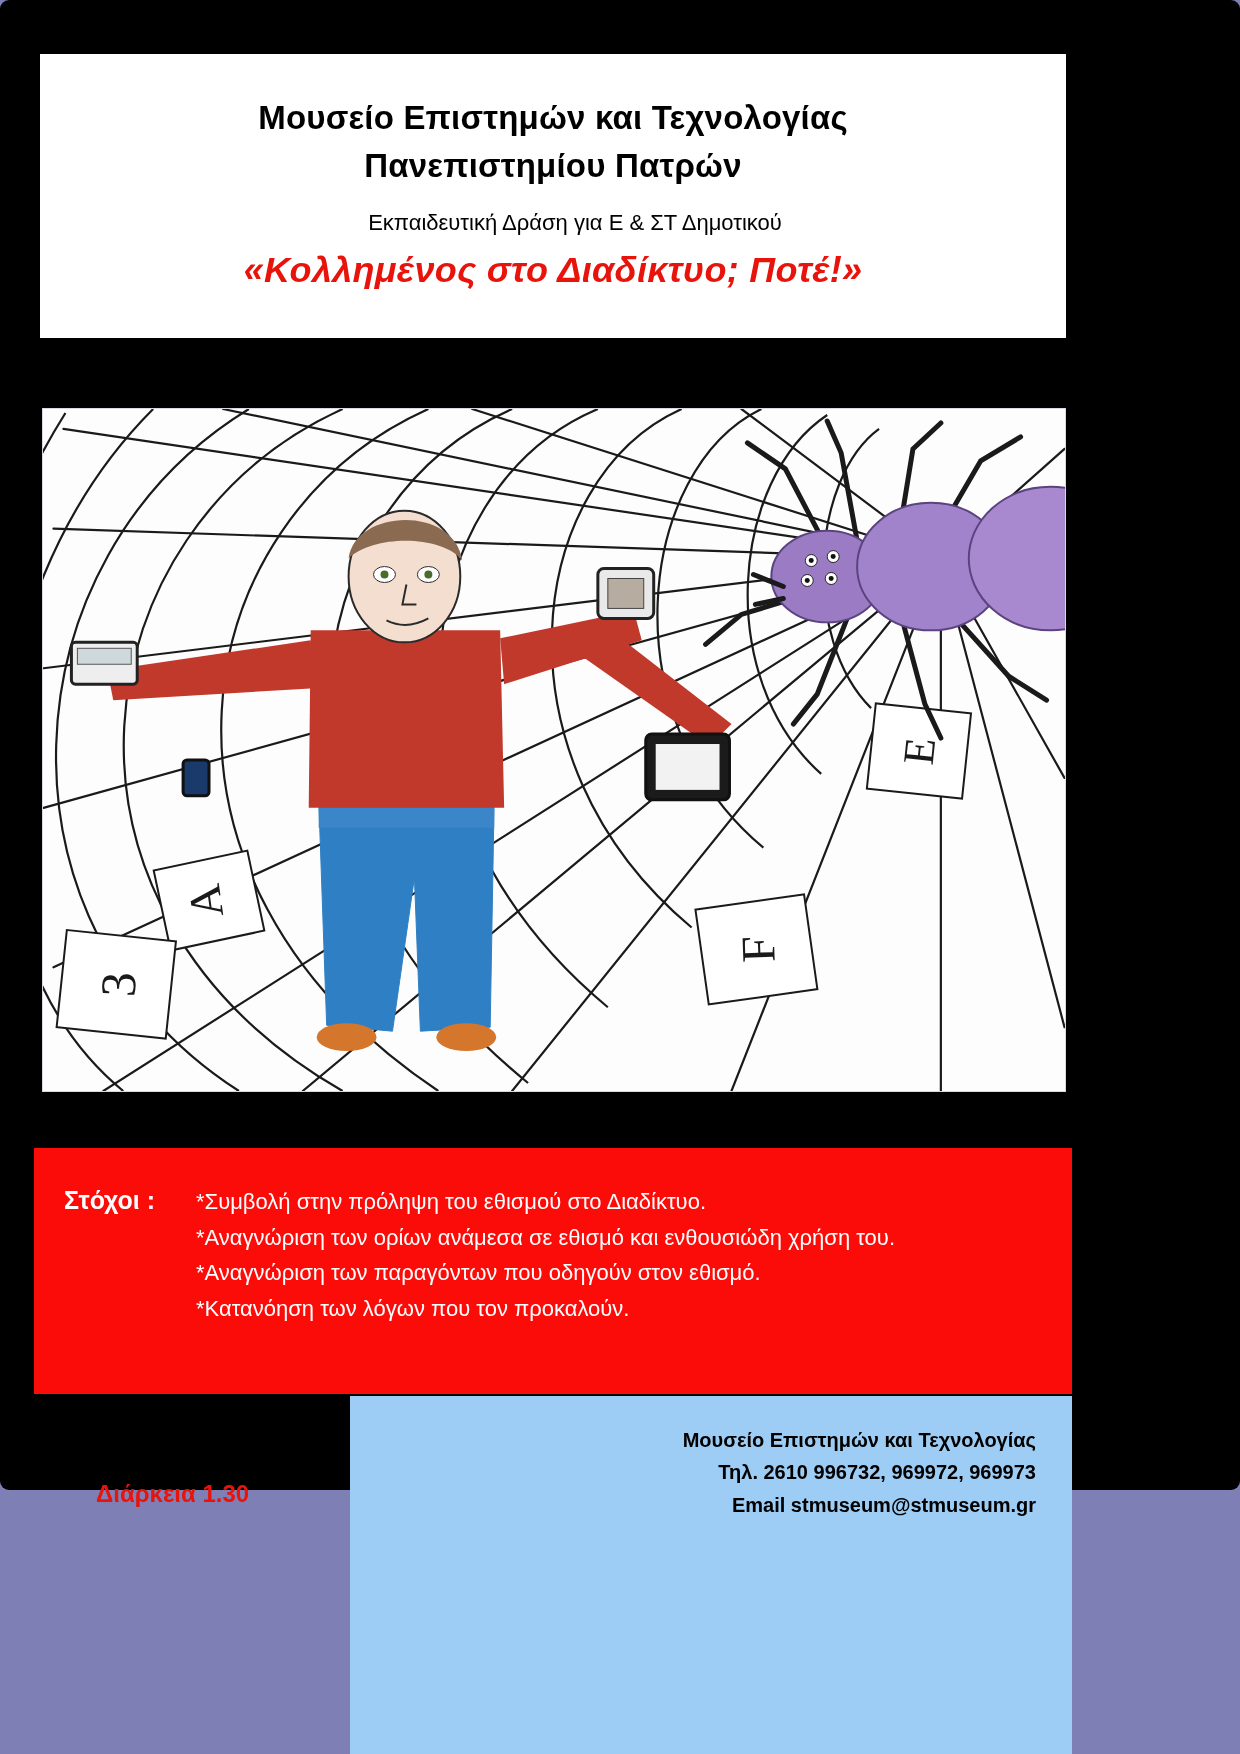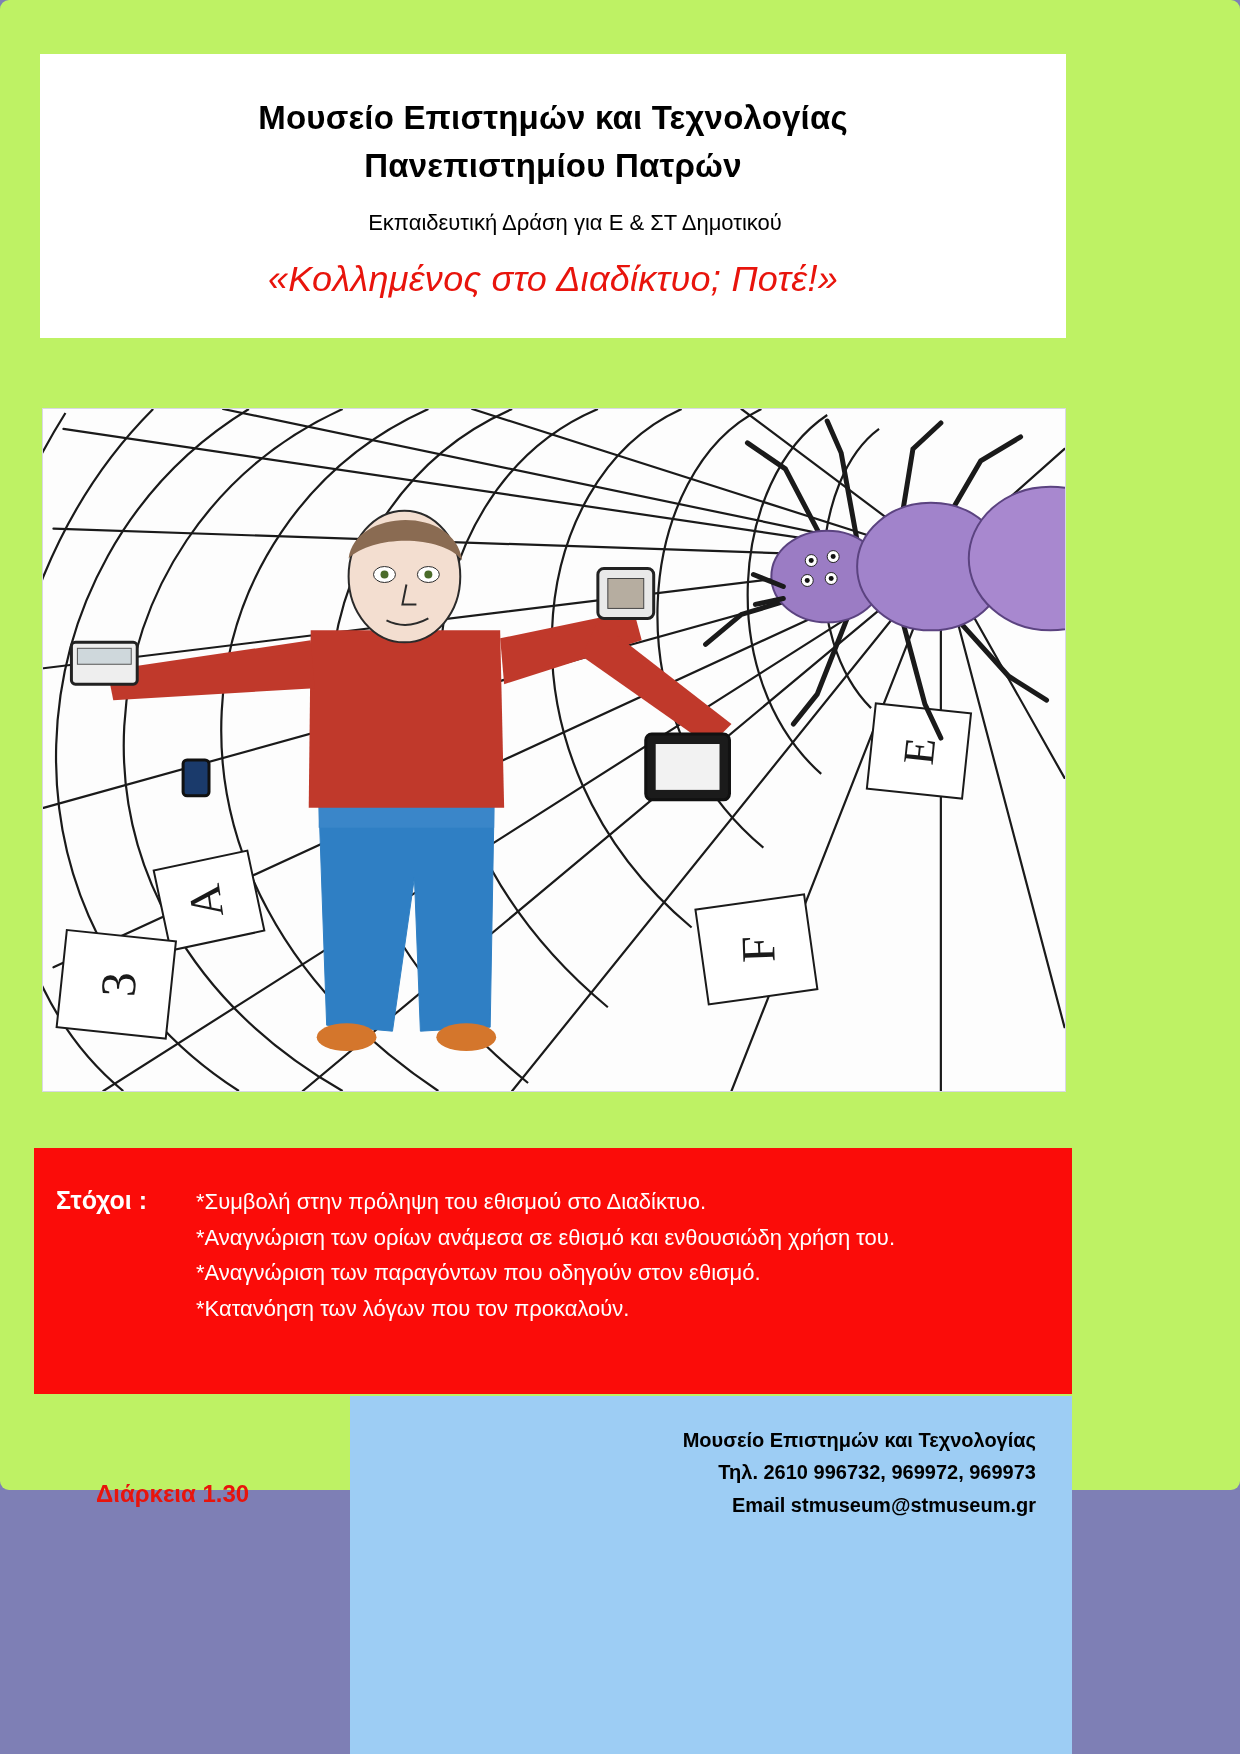"Μουσείο Επιστημών και Τεχνολογίας" .poster { background: #bef264 -> #000000 }
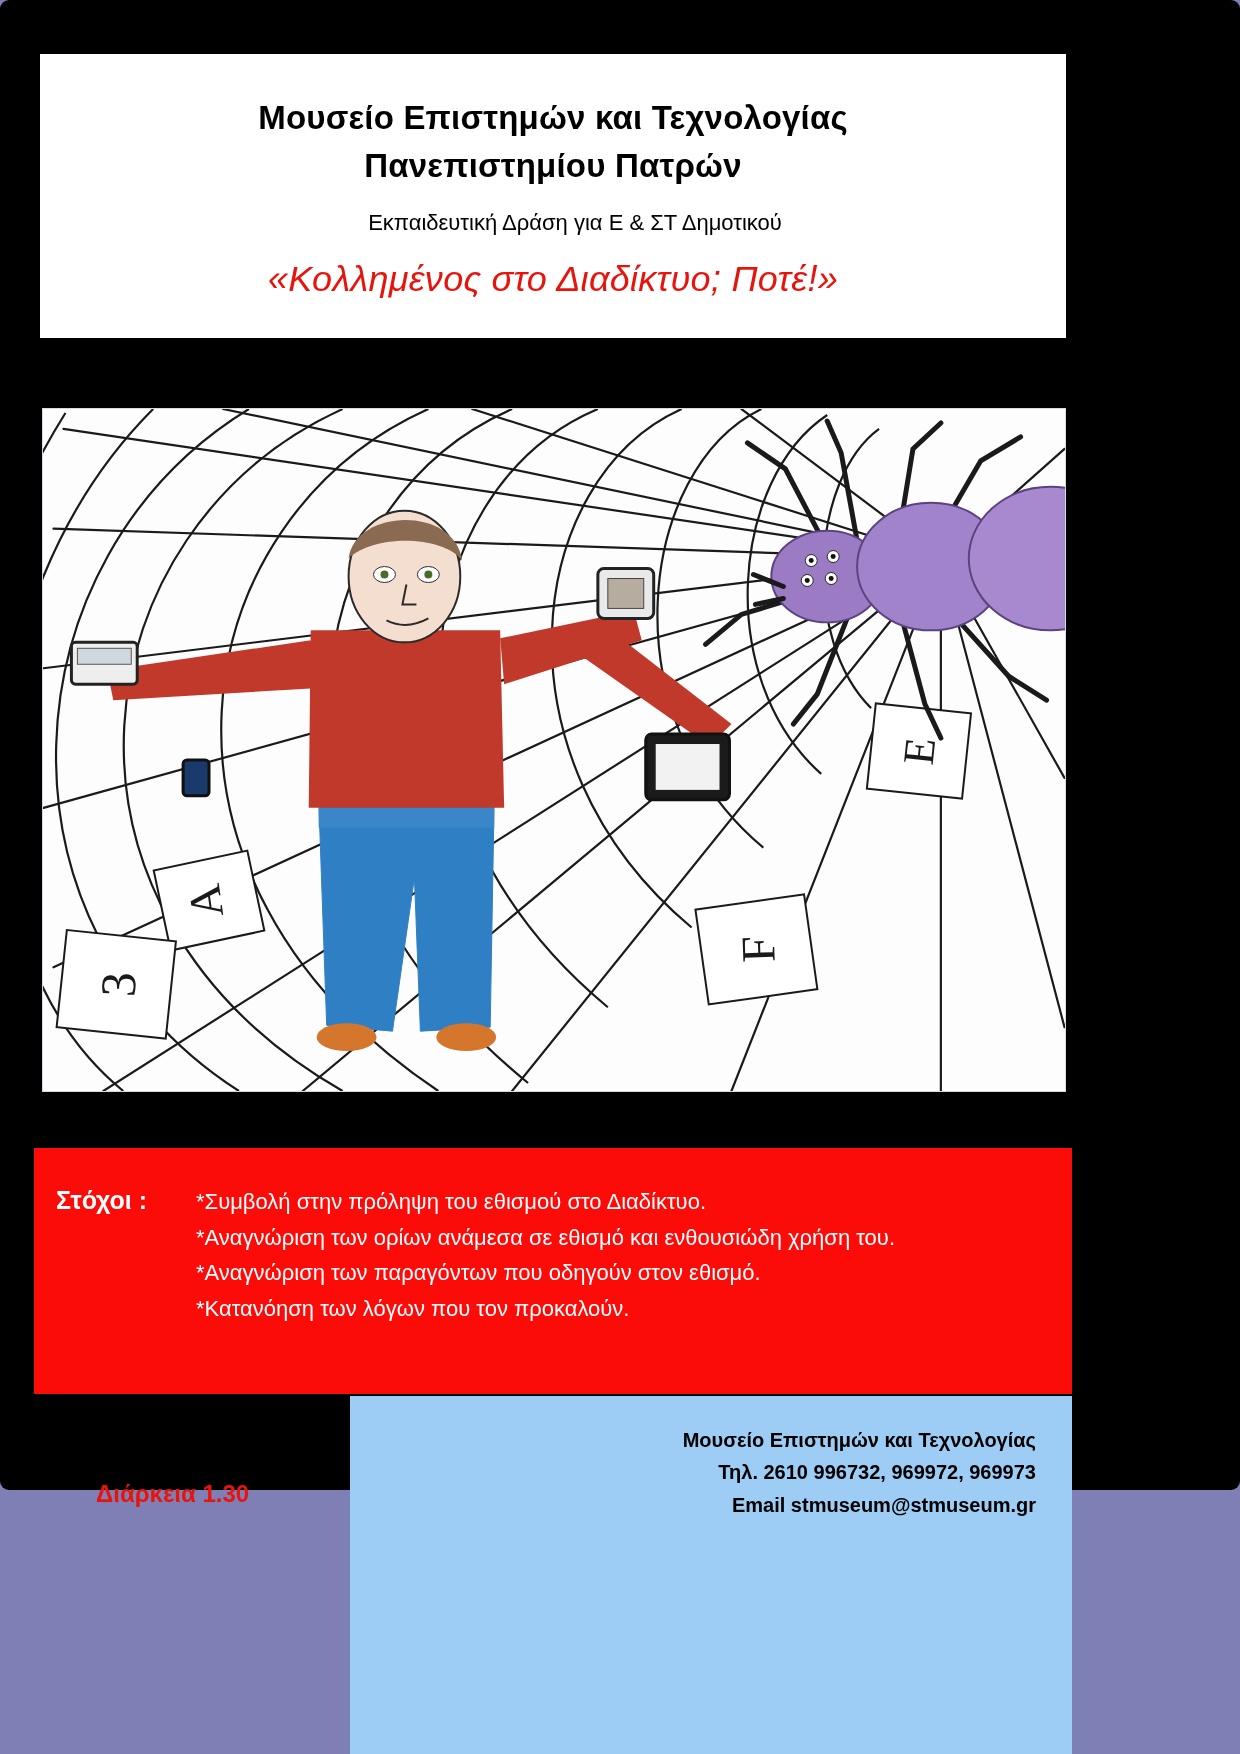"«Κολλημένος στο Διαδίκτυο; Ποτέ!»" .maintitle { font-weight: normal -> bold; margin-top: 20px -> 11px }
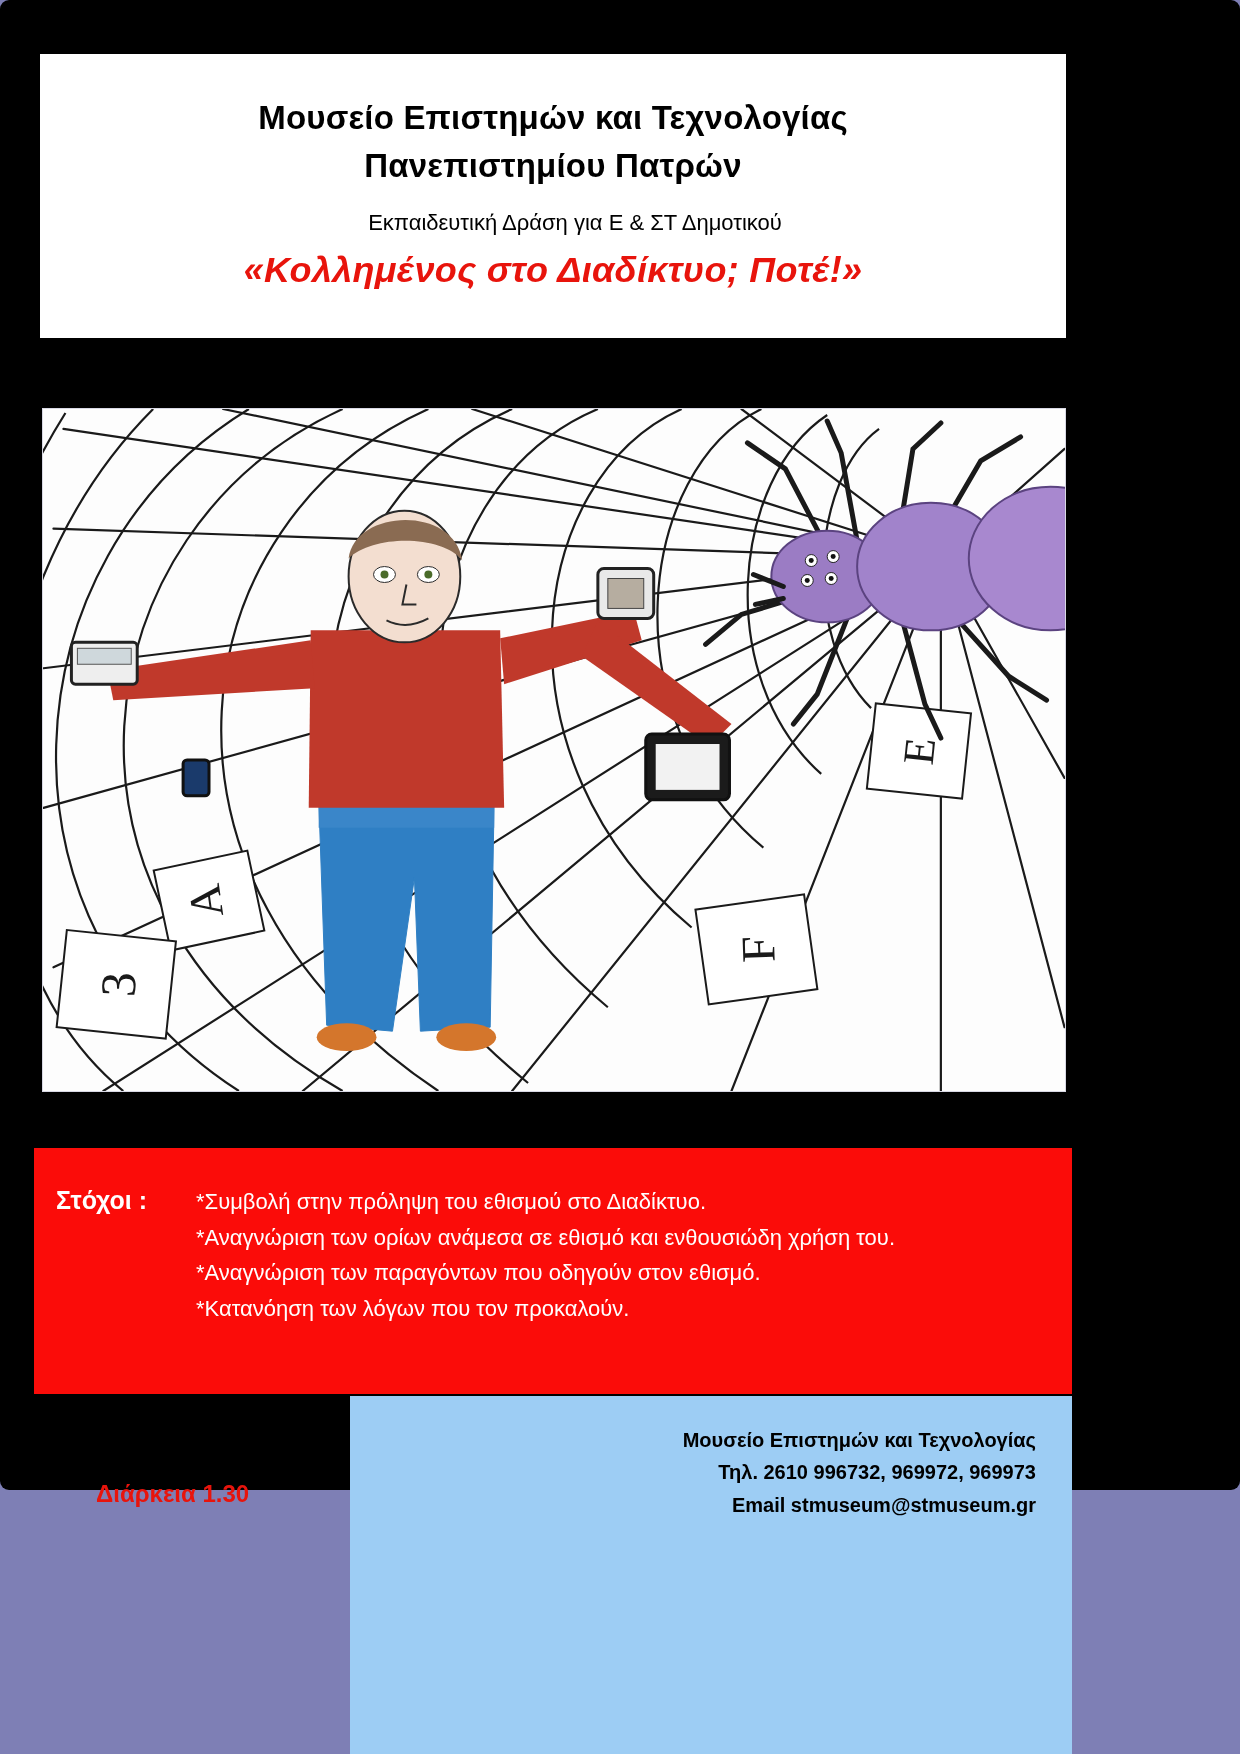"Στόχοι :" .goals-label { left: 22px -> 30px }
